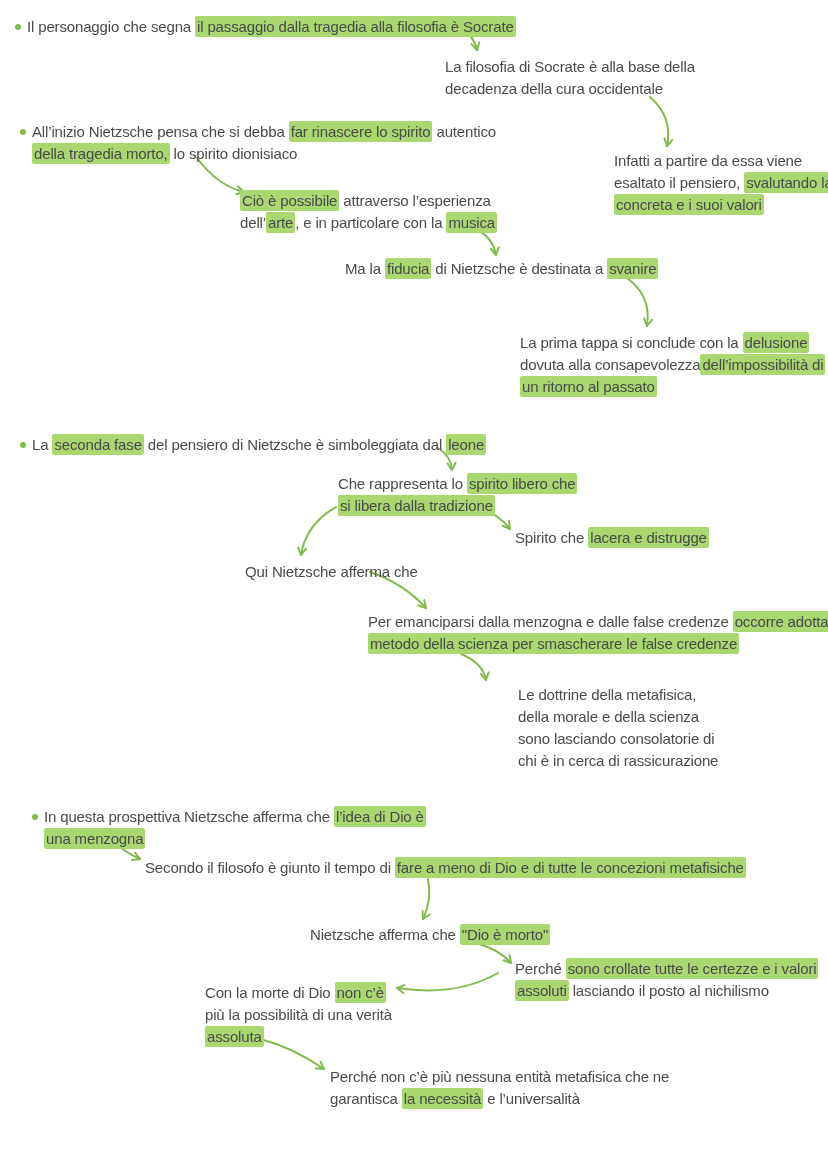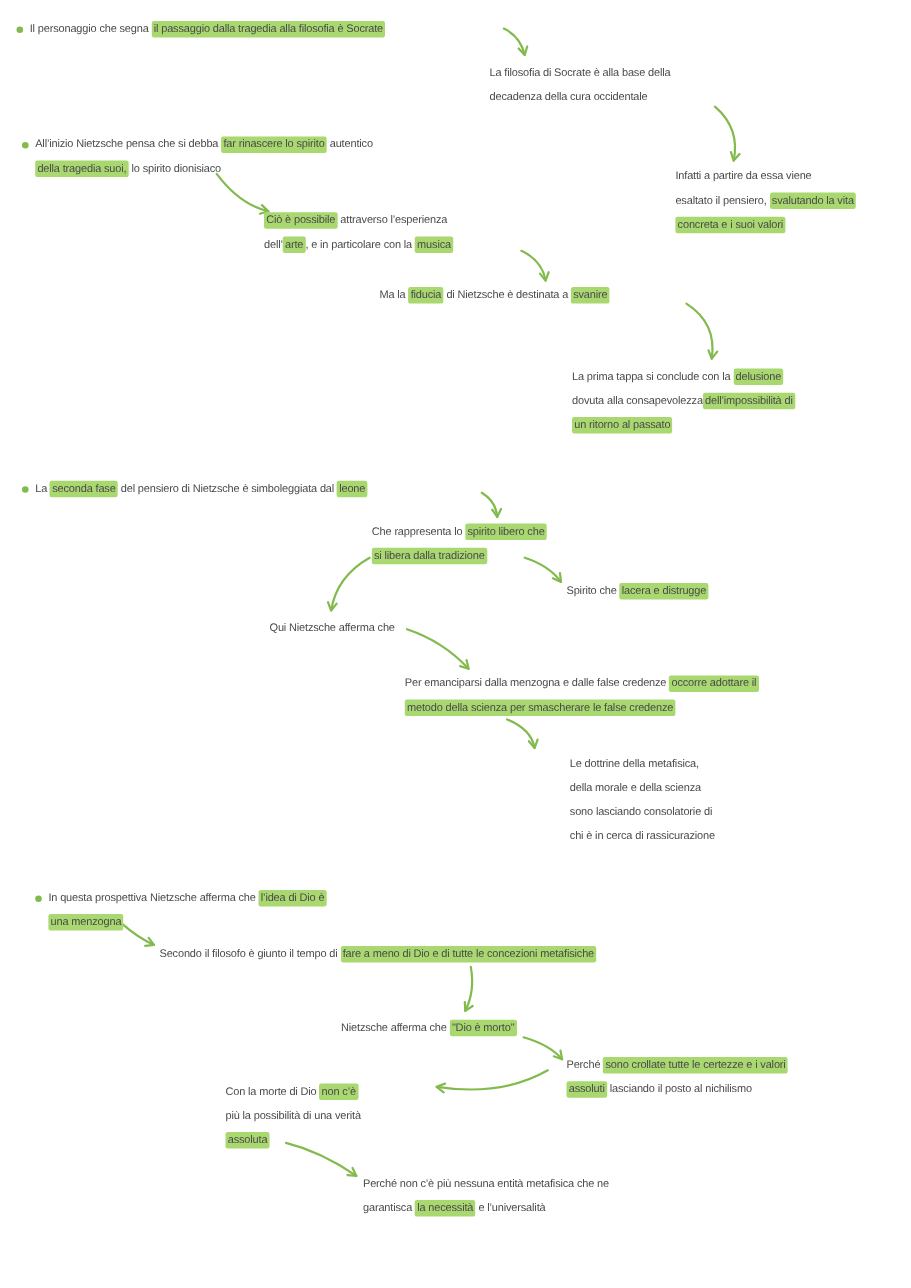"Il personaggio che segna il" .node { font-size: 10px -> 15px }
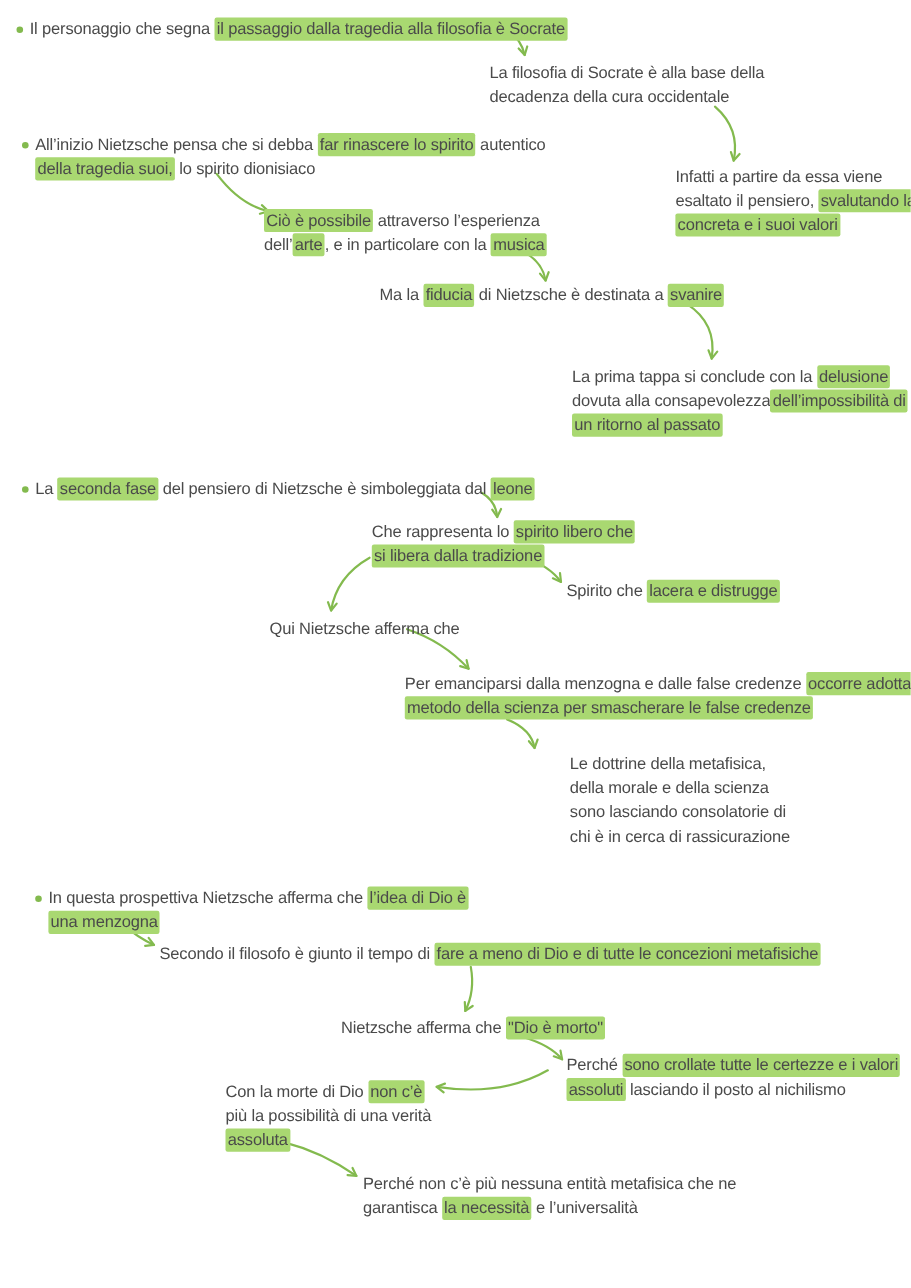"della tragedia suoi," span.hl { text: suoi -> morto }
